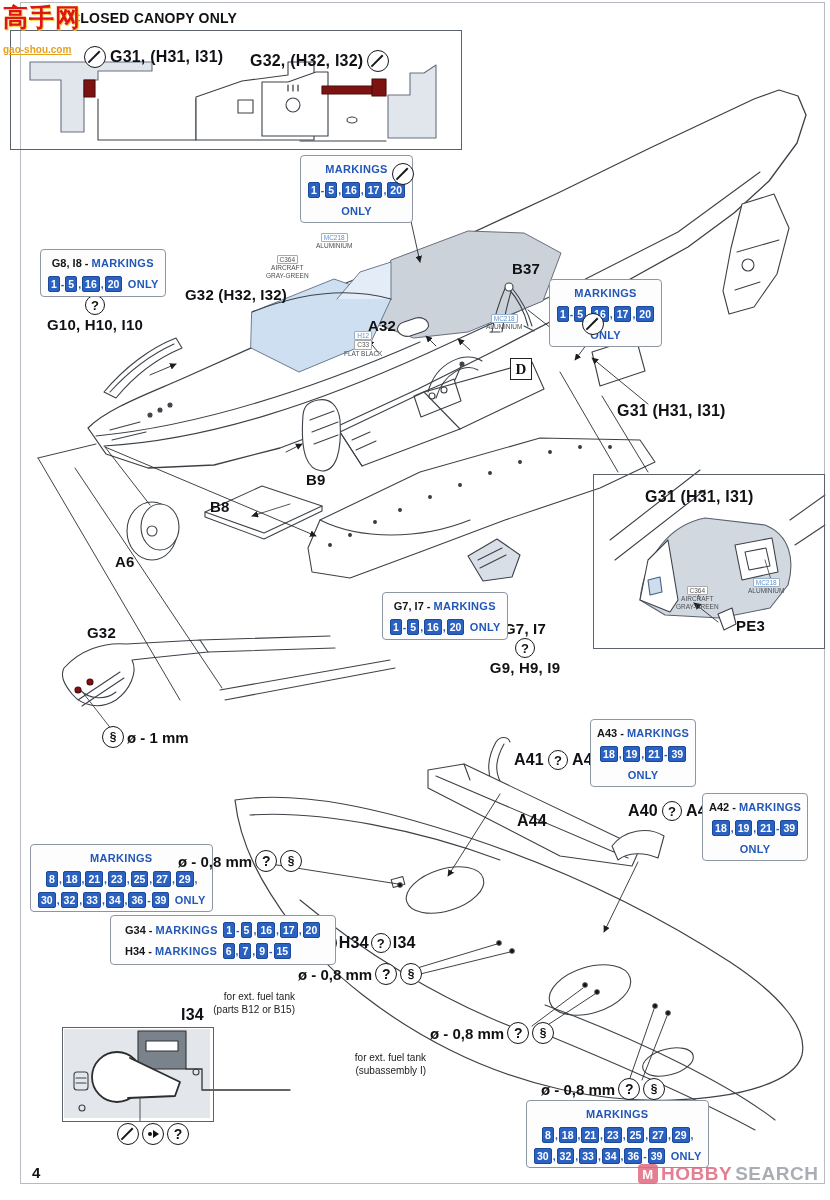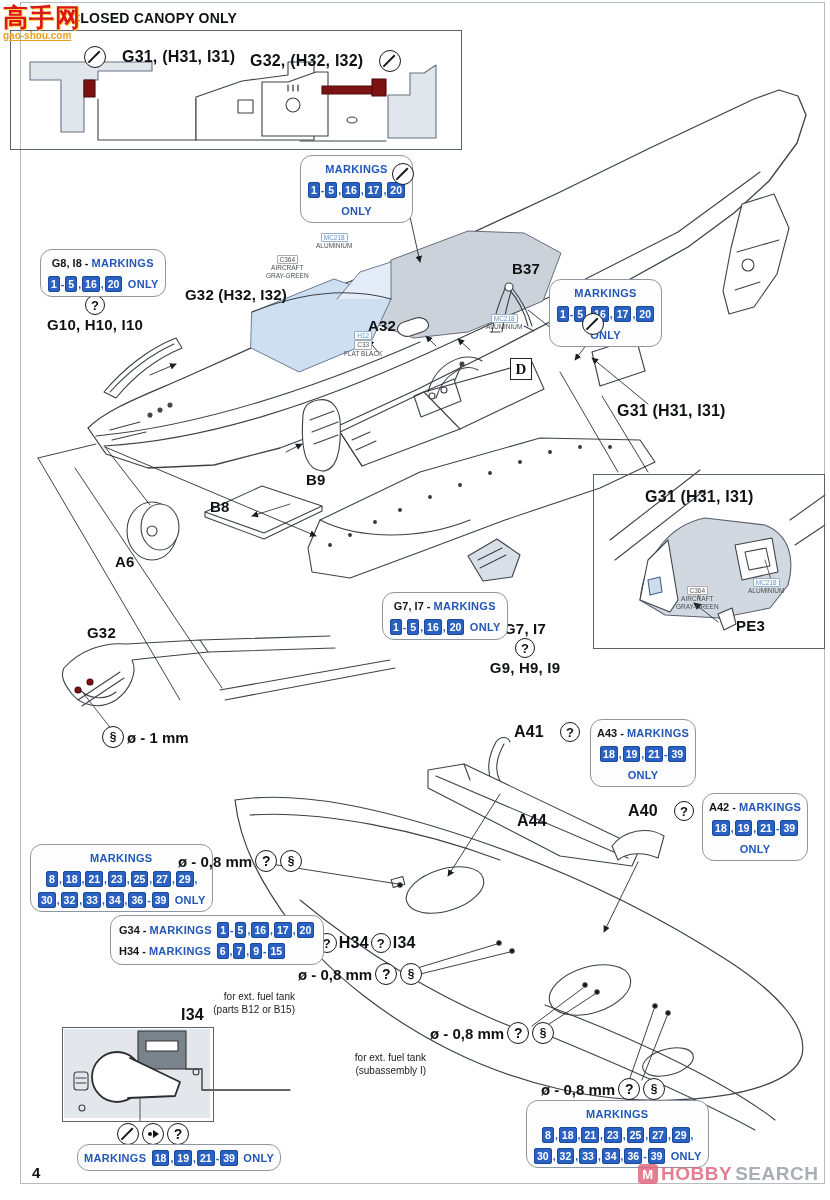"gao-shou.com" .logo .l2 { margin-top: 1px -> 15px }
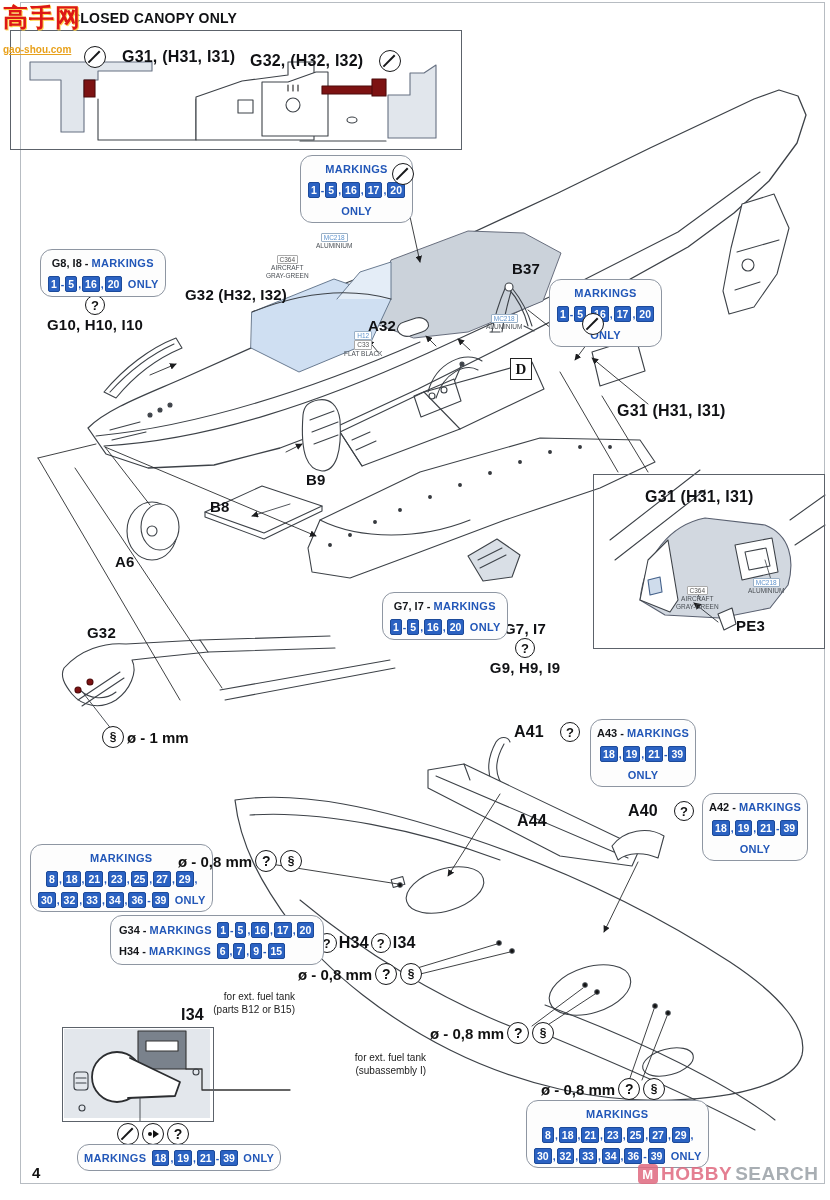"G31, (H31, I31)" .hrow { gap: 16px -> 4px }
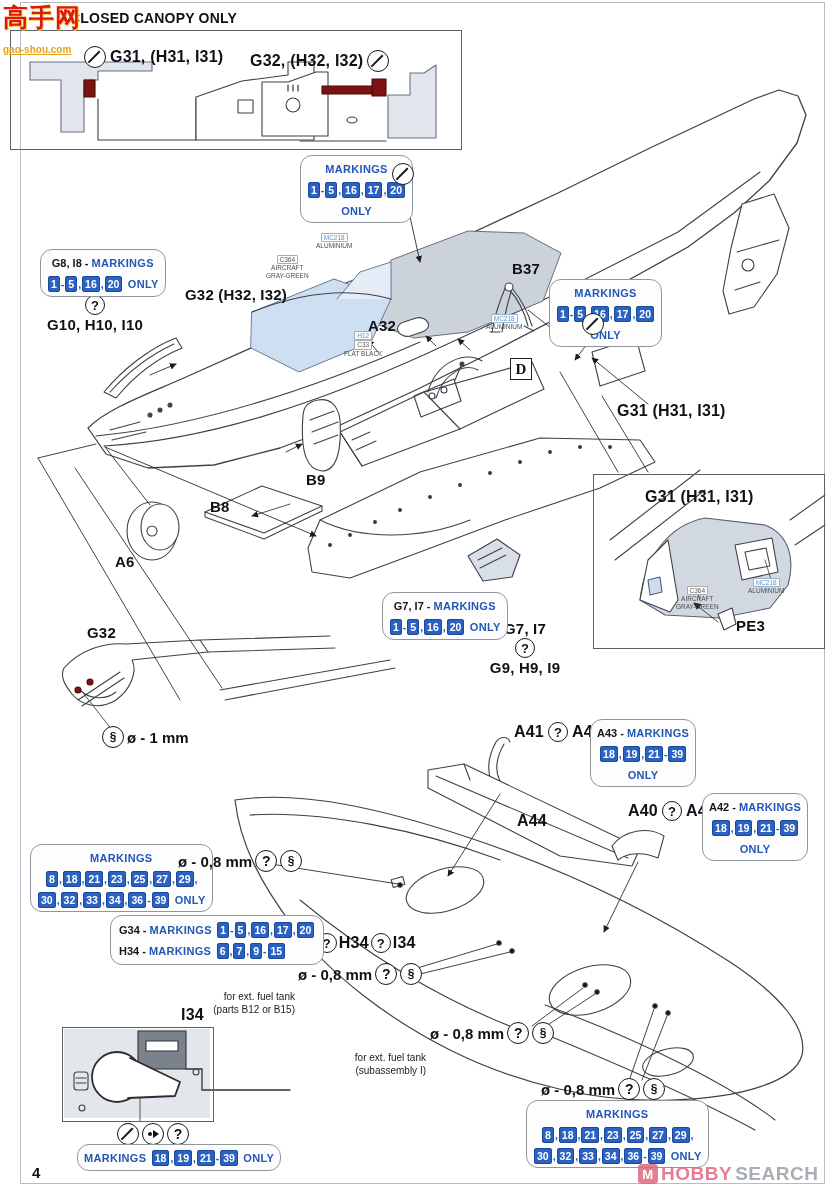"MARKINGS" .mkbox { border-radius: 12px -> 4px }
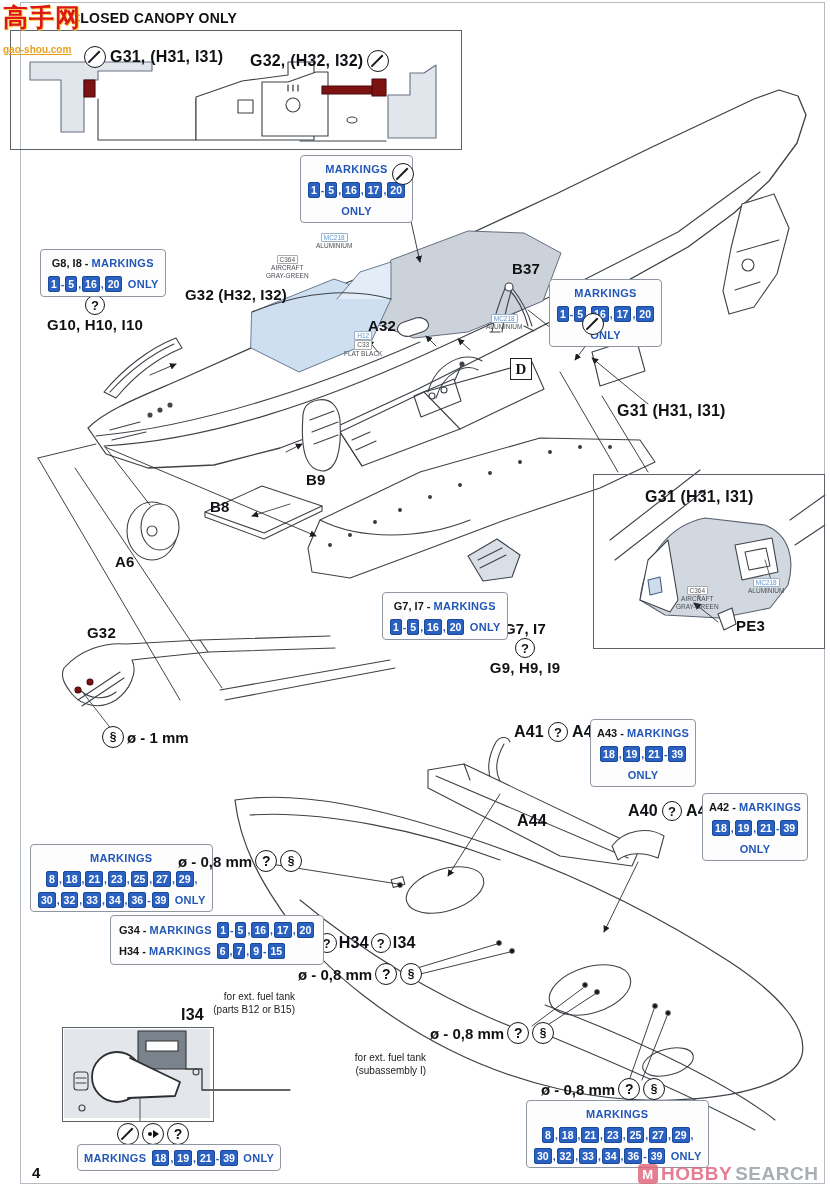"A41" div.hrow { top: 722px -> 750px }
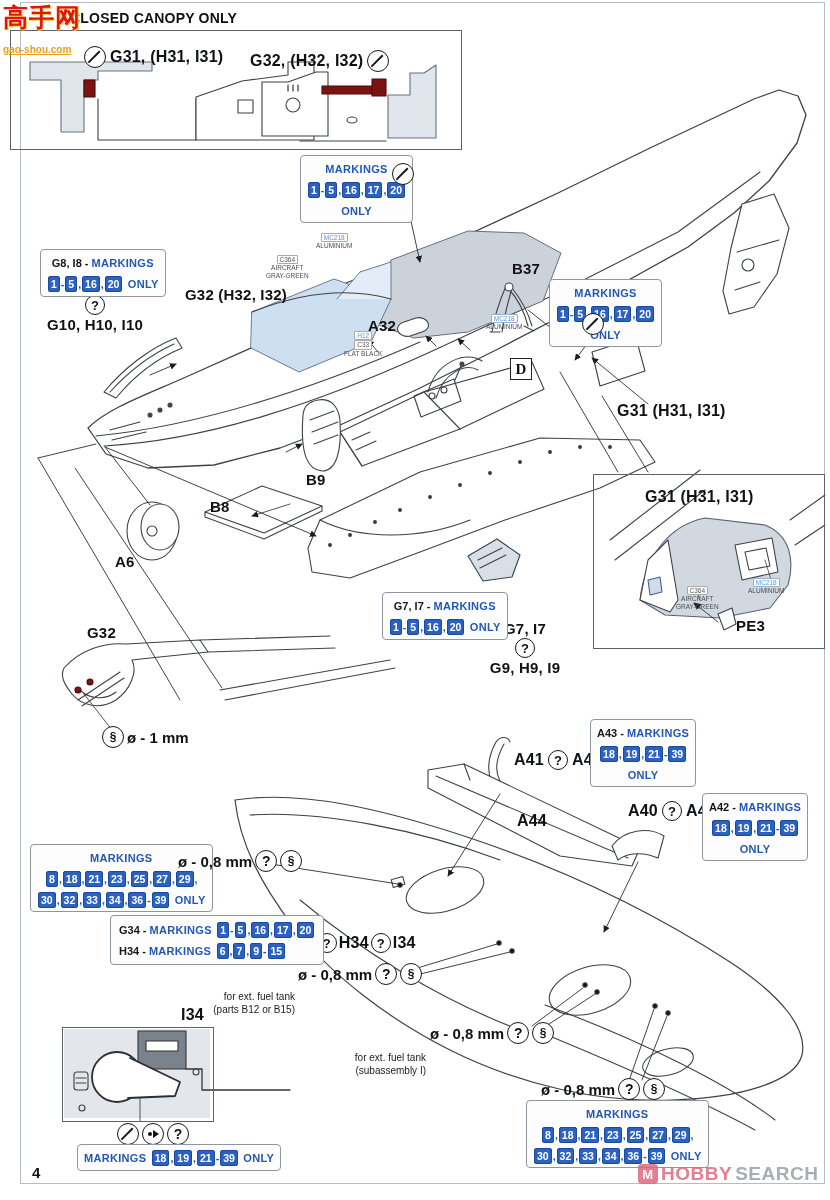"G34 - MARKINGS 1 -" div.mkbox { padding: 3px 8px -> 3px 14px }
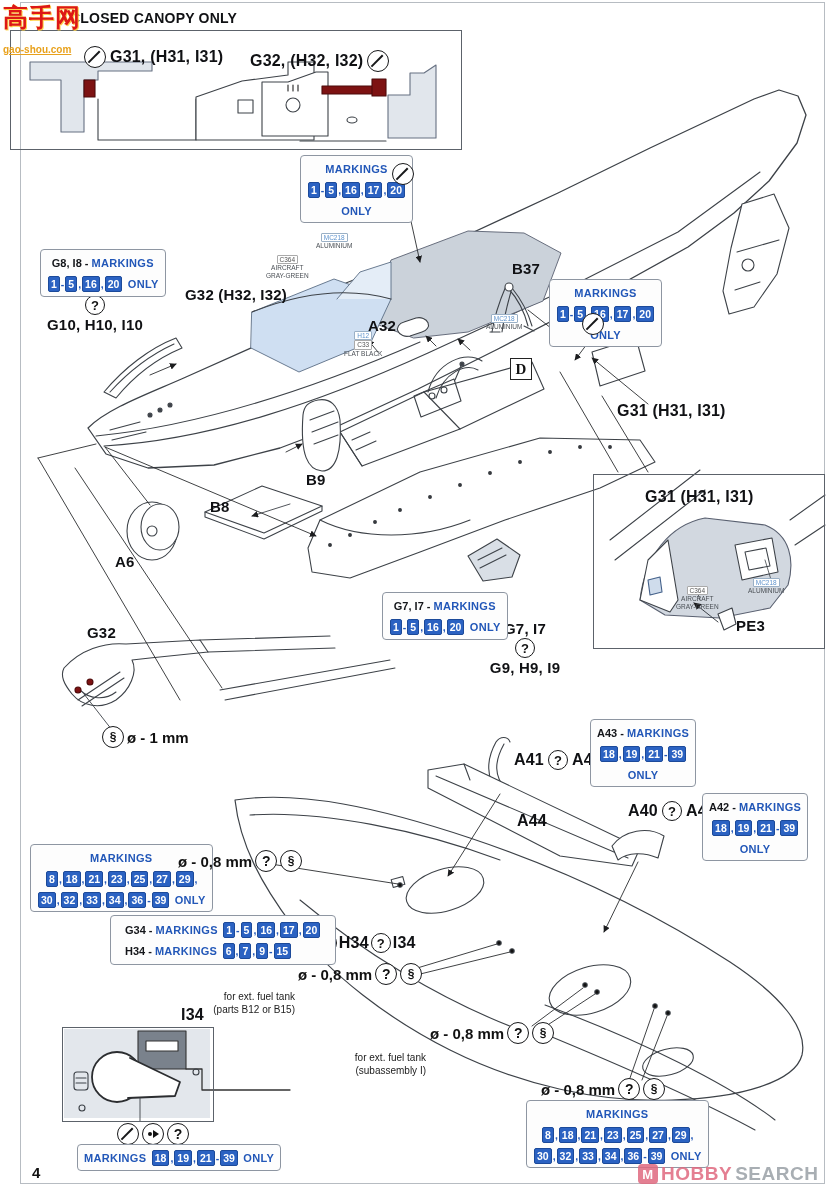"MARKINGS 18 , 19 ," div.mkbox { html: <div> <span>MARKINGS</span> <span><span>18</span><span>,</span><span>19</span><span>,</span><span>21</span><span>-</span><span>39</span></span> <span>ONLY</span> </div> -> none }
